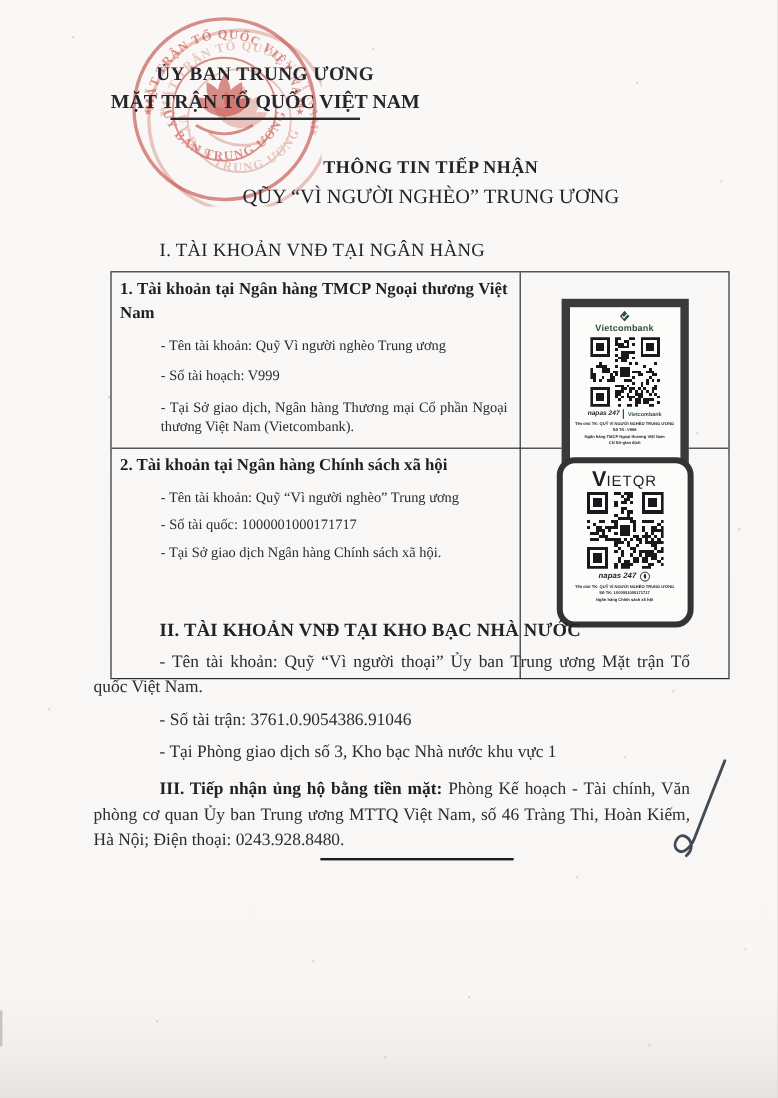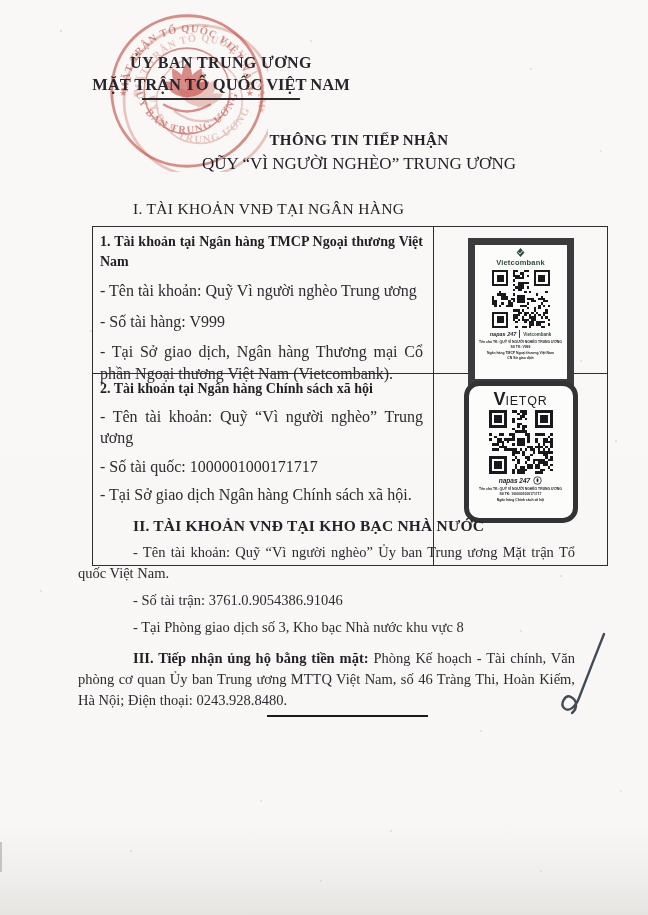"Vietcombank" .qr-card1 { margin-top: 11px -> 22px }
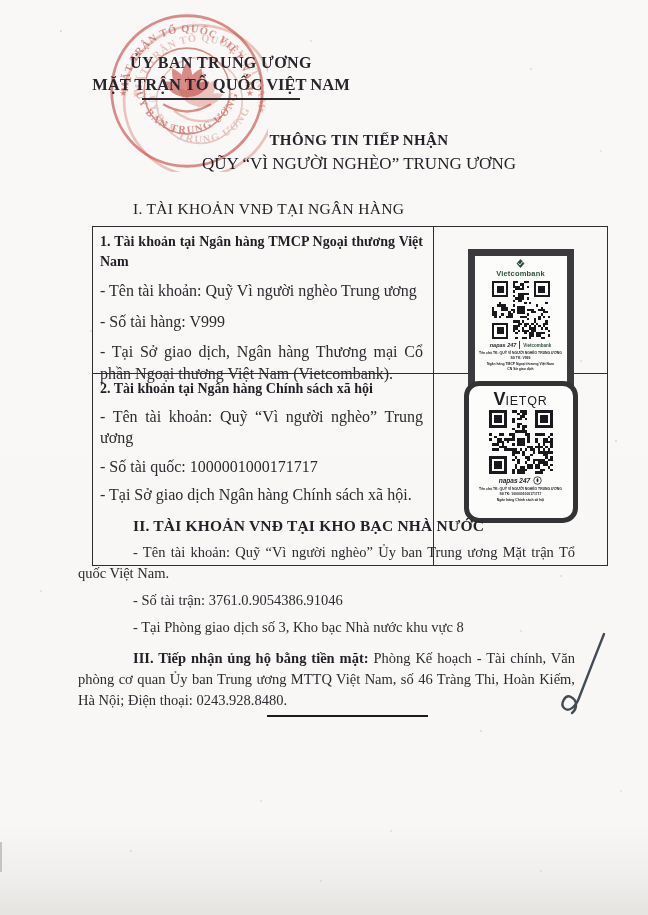"- Tên tài khoản: Quỹ Vì" .cell-line { font-size: 16px -> 12px; margin-left: none -> 34px }
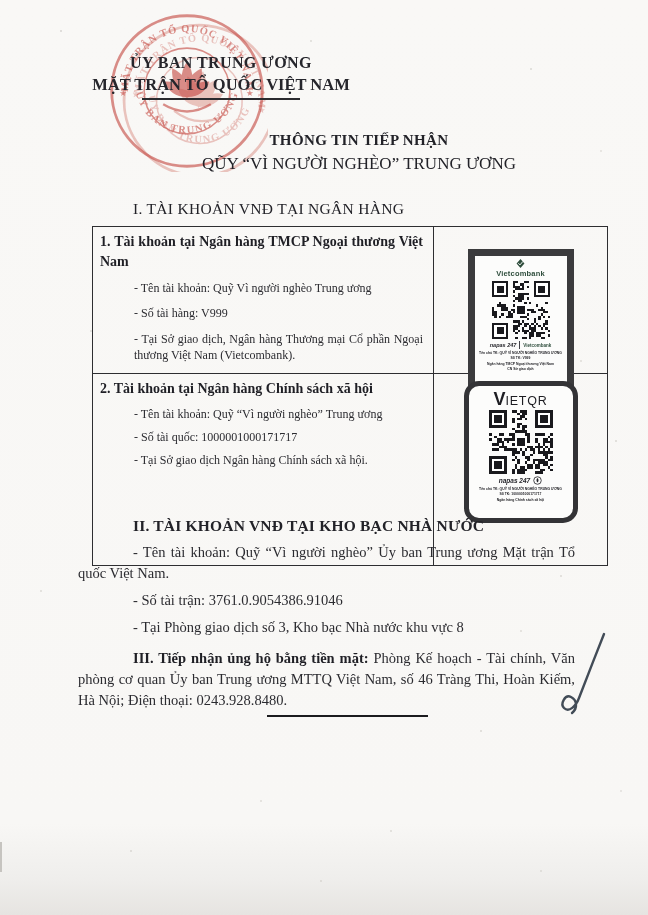"- Số tài hàng: V999" div.cell-line { text: hàng -> hoạch }
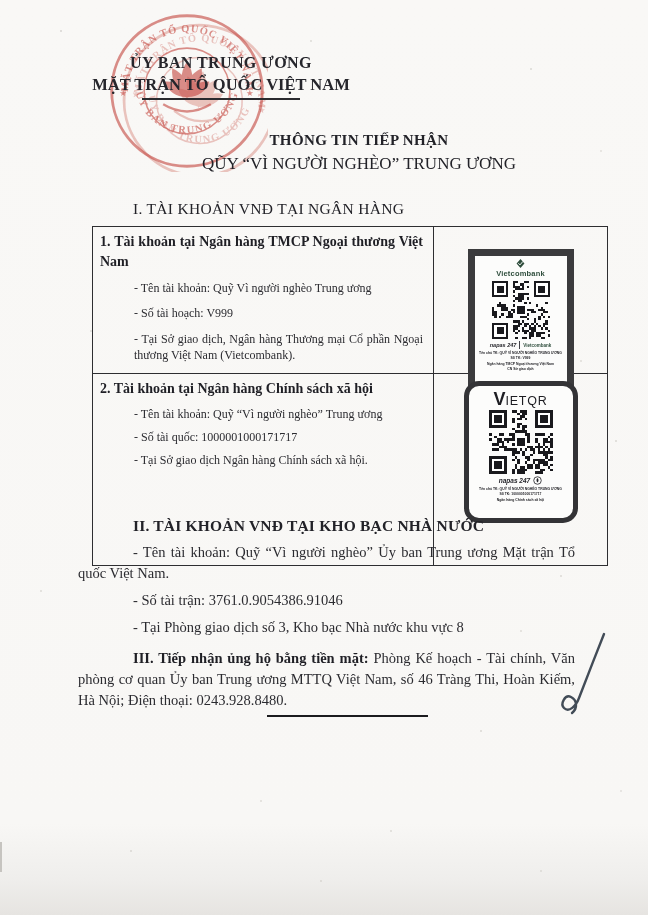"- Tên tài khoản: Quỹ “Vì người nghèo” Ủy" p.bpara { text: nghèo -> thoại }
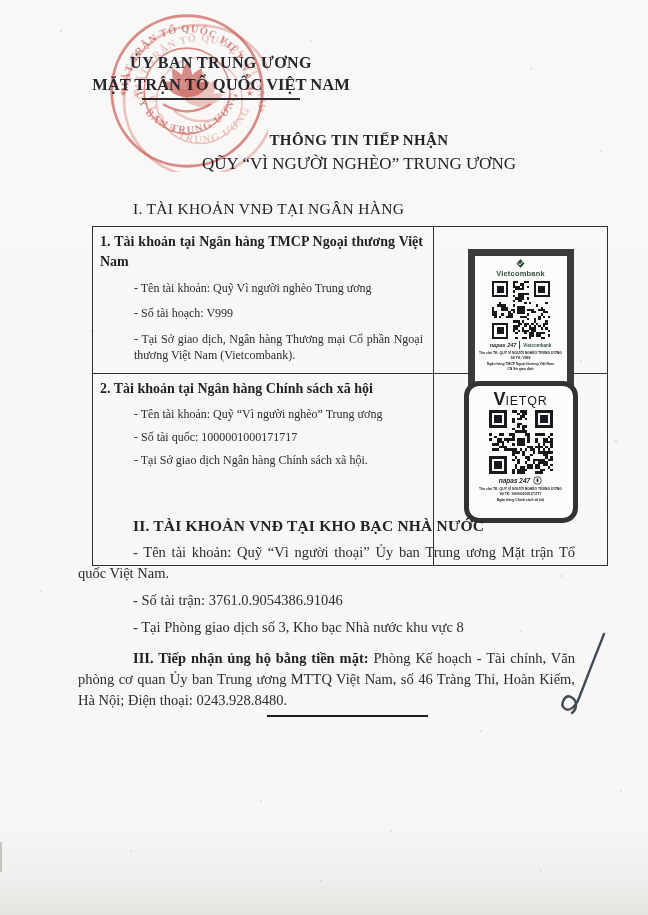"- Tại Phòng giao dịch" p.bpara { text: 8 -> 1 }
